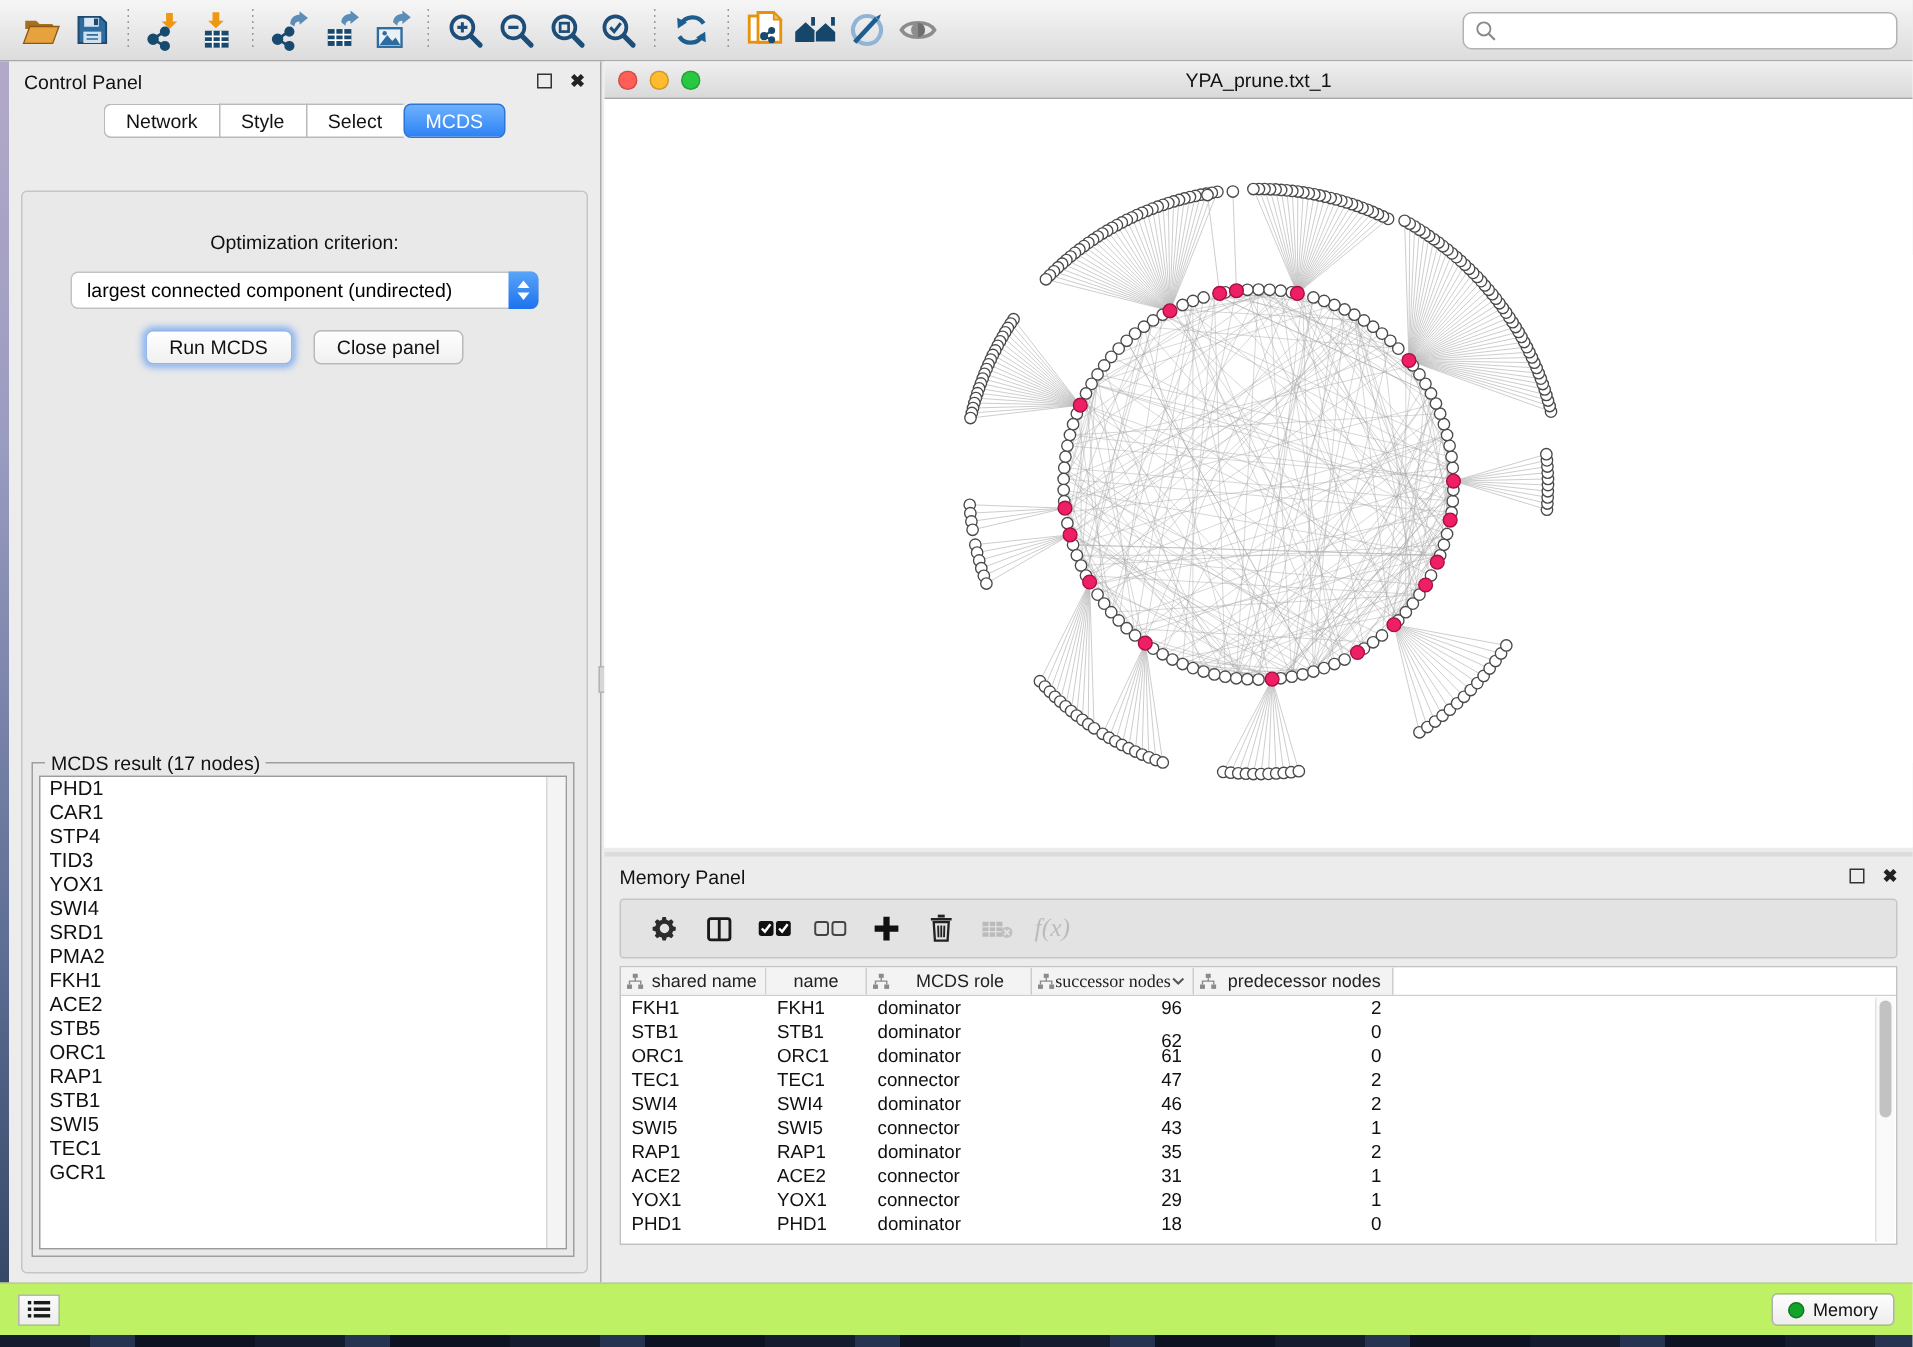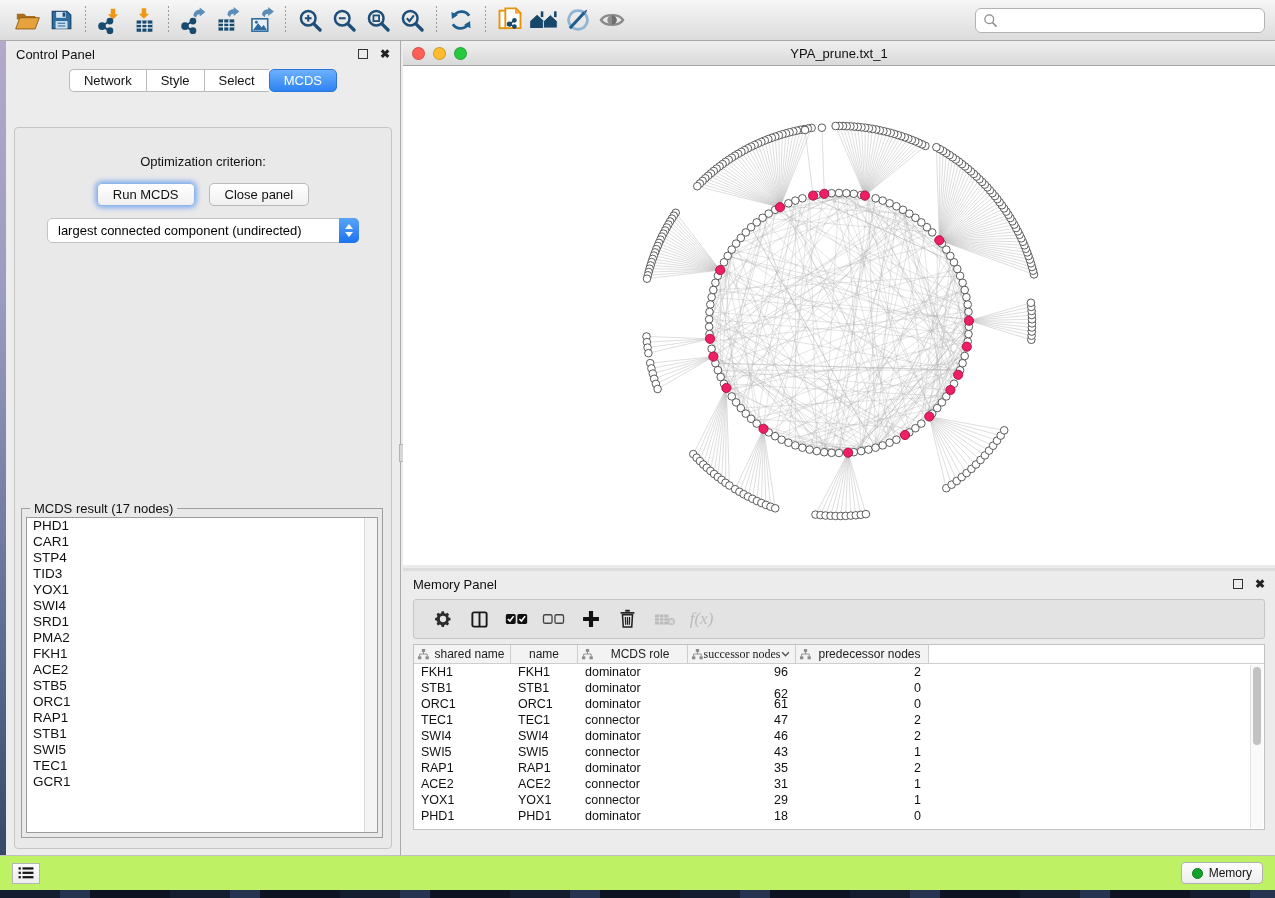"Run MCDS" div { order: before "largest connected component (undirected)" -> after "largest connected component (undirected)" }
